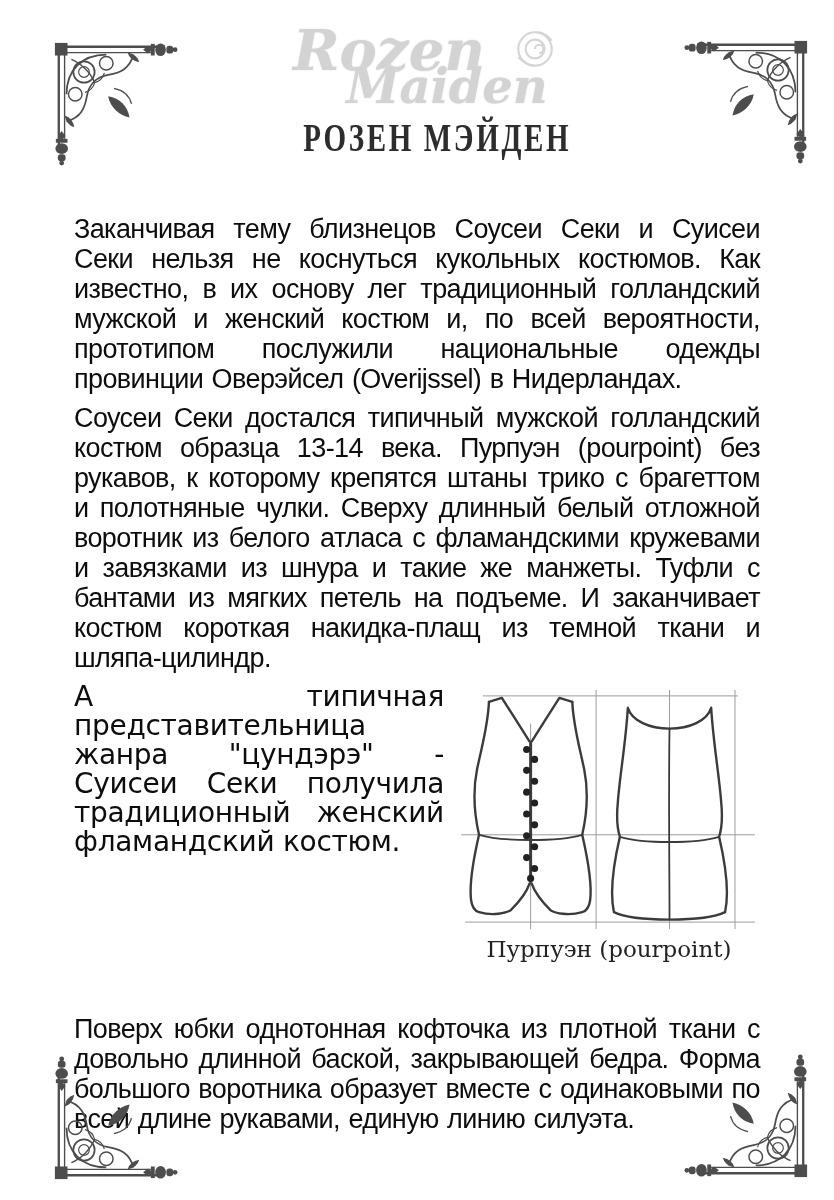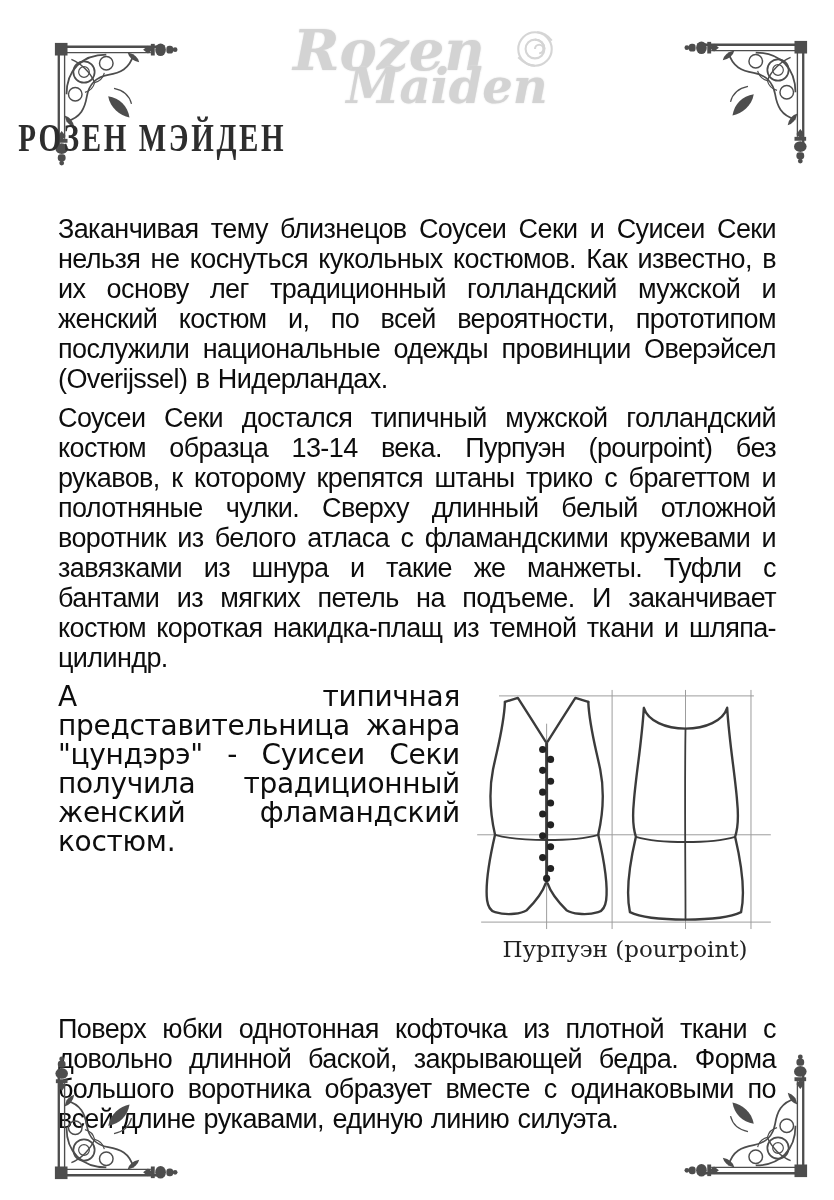"РОЗЕН МЭЙДЕН" .title-row { margin-left: none -> 40px; text-align: left -> center }
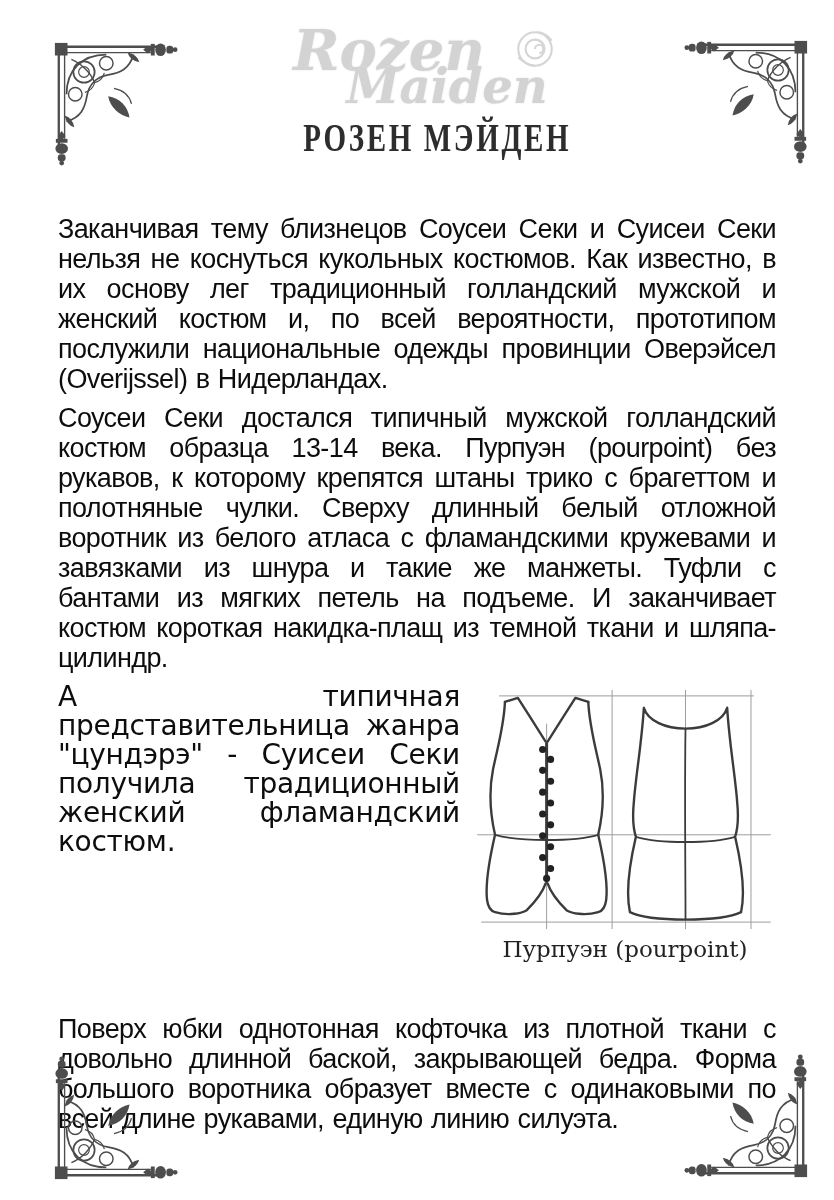"Заканчивая тему близнецов Соусеи Секи" .content { padding: 0 58px -> 0 74px }
